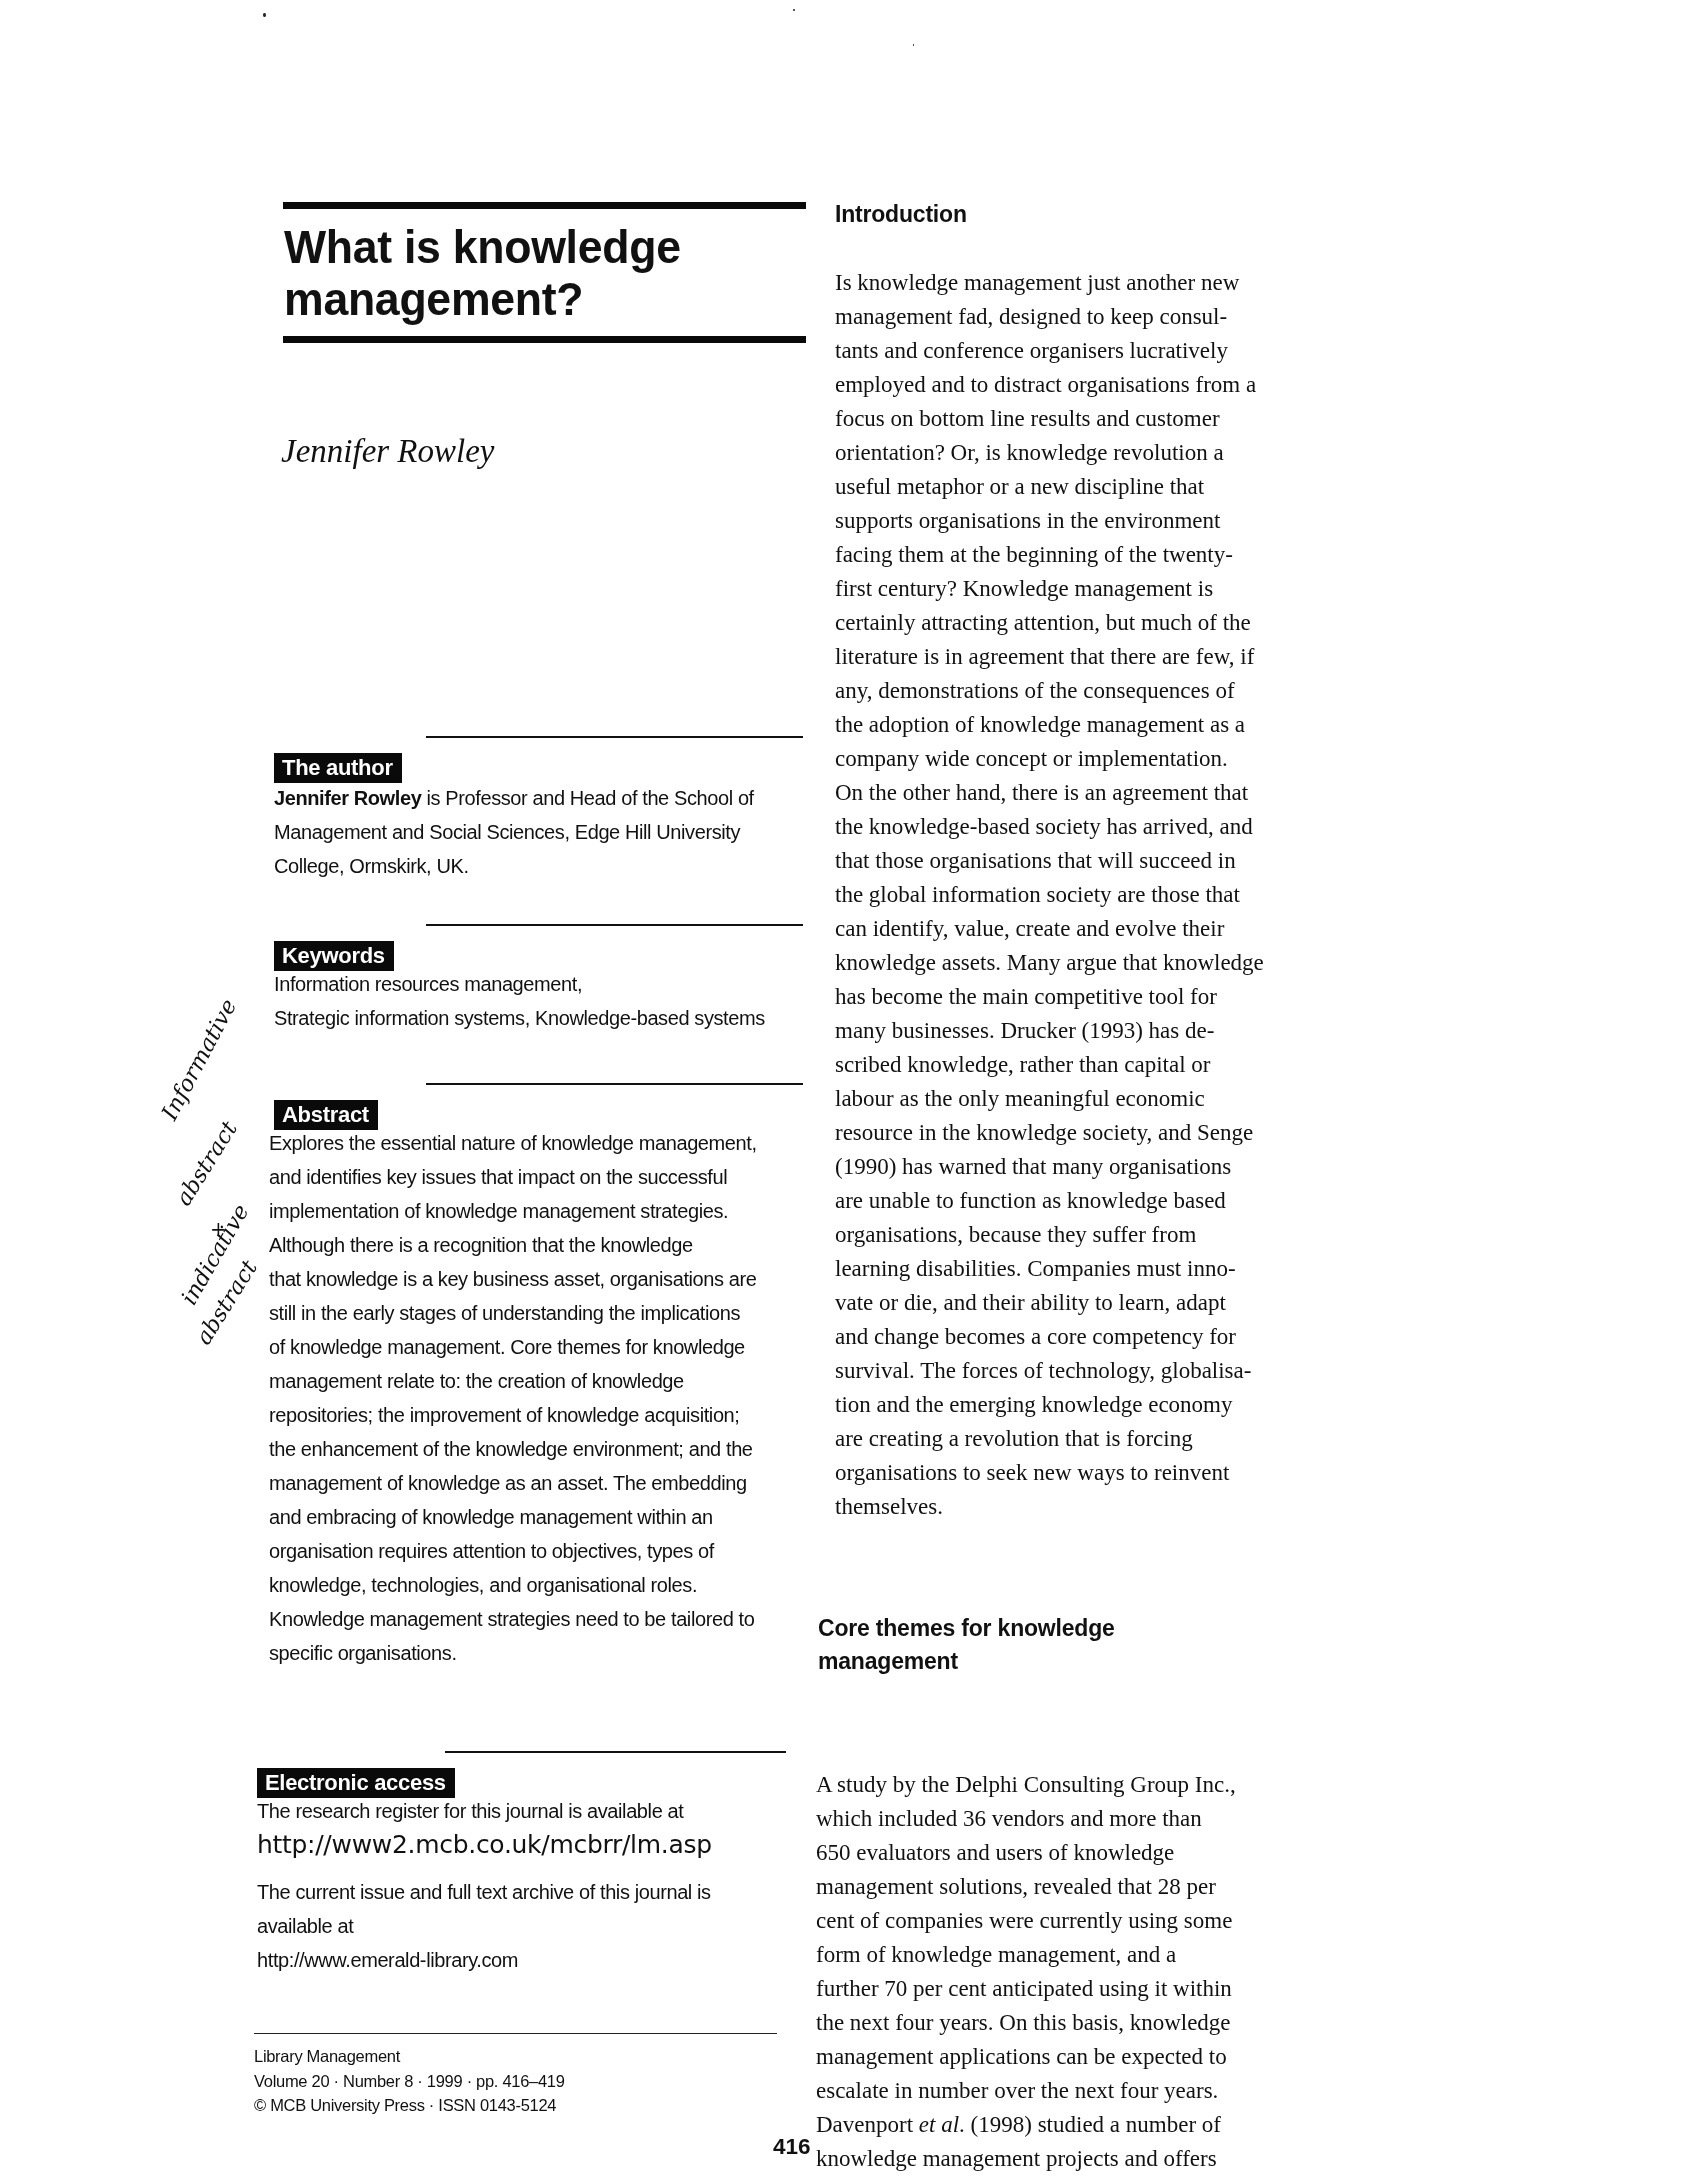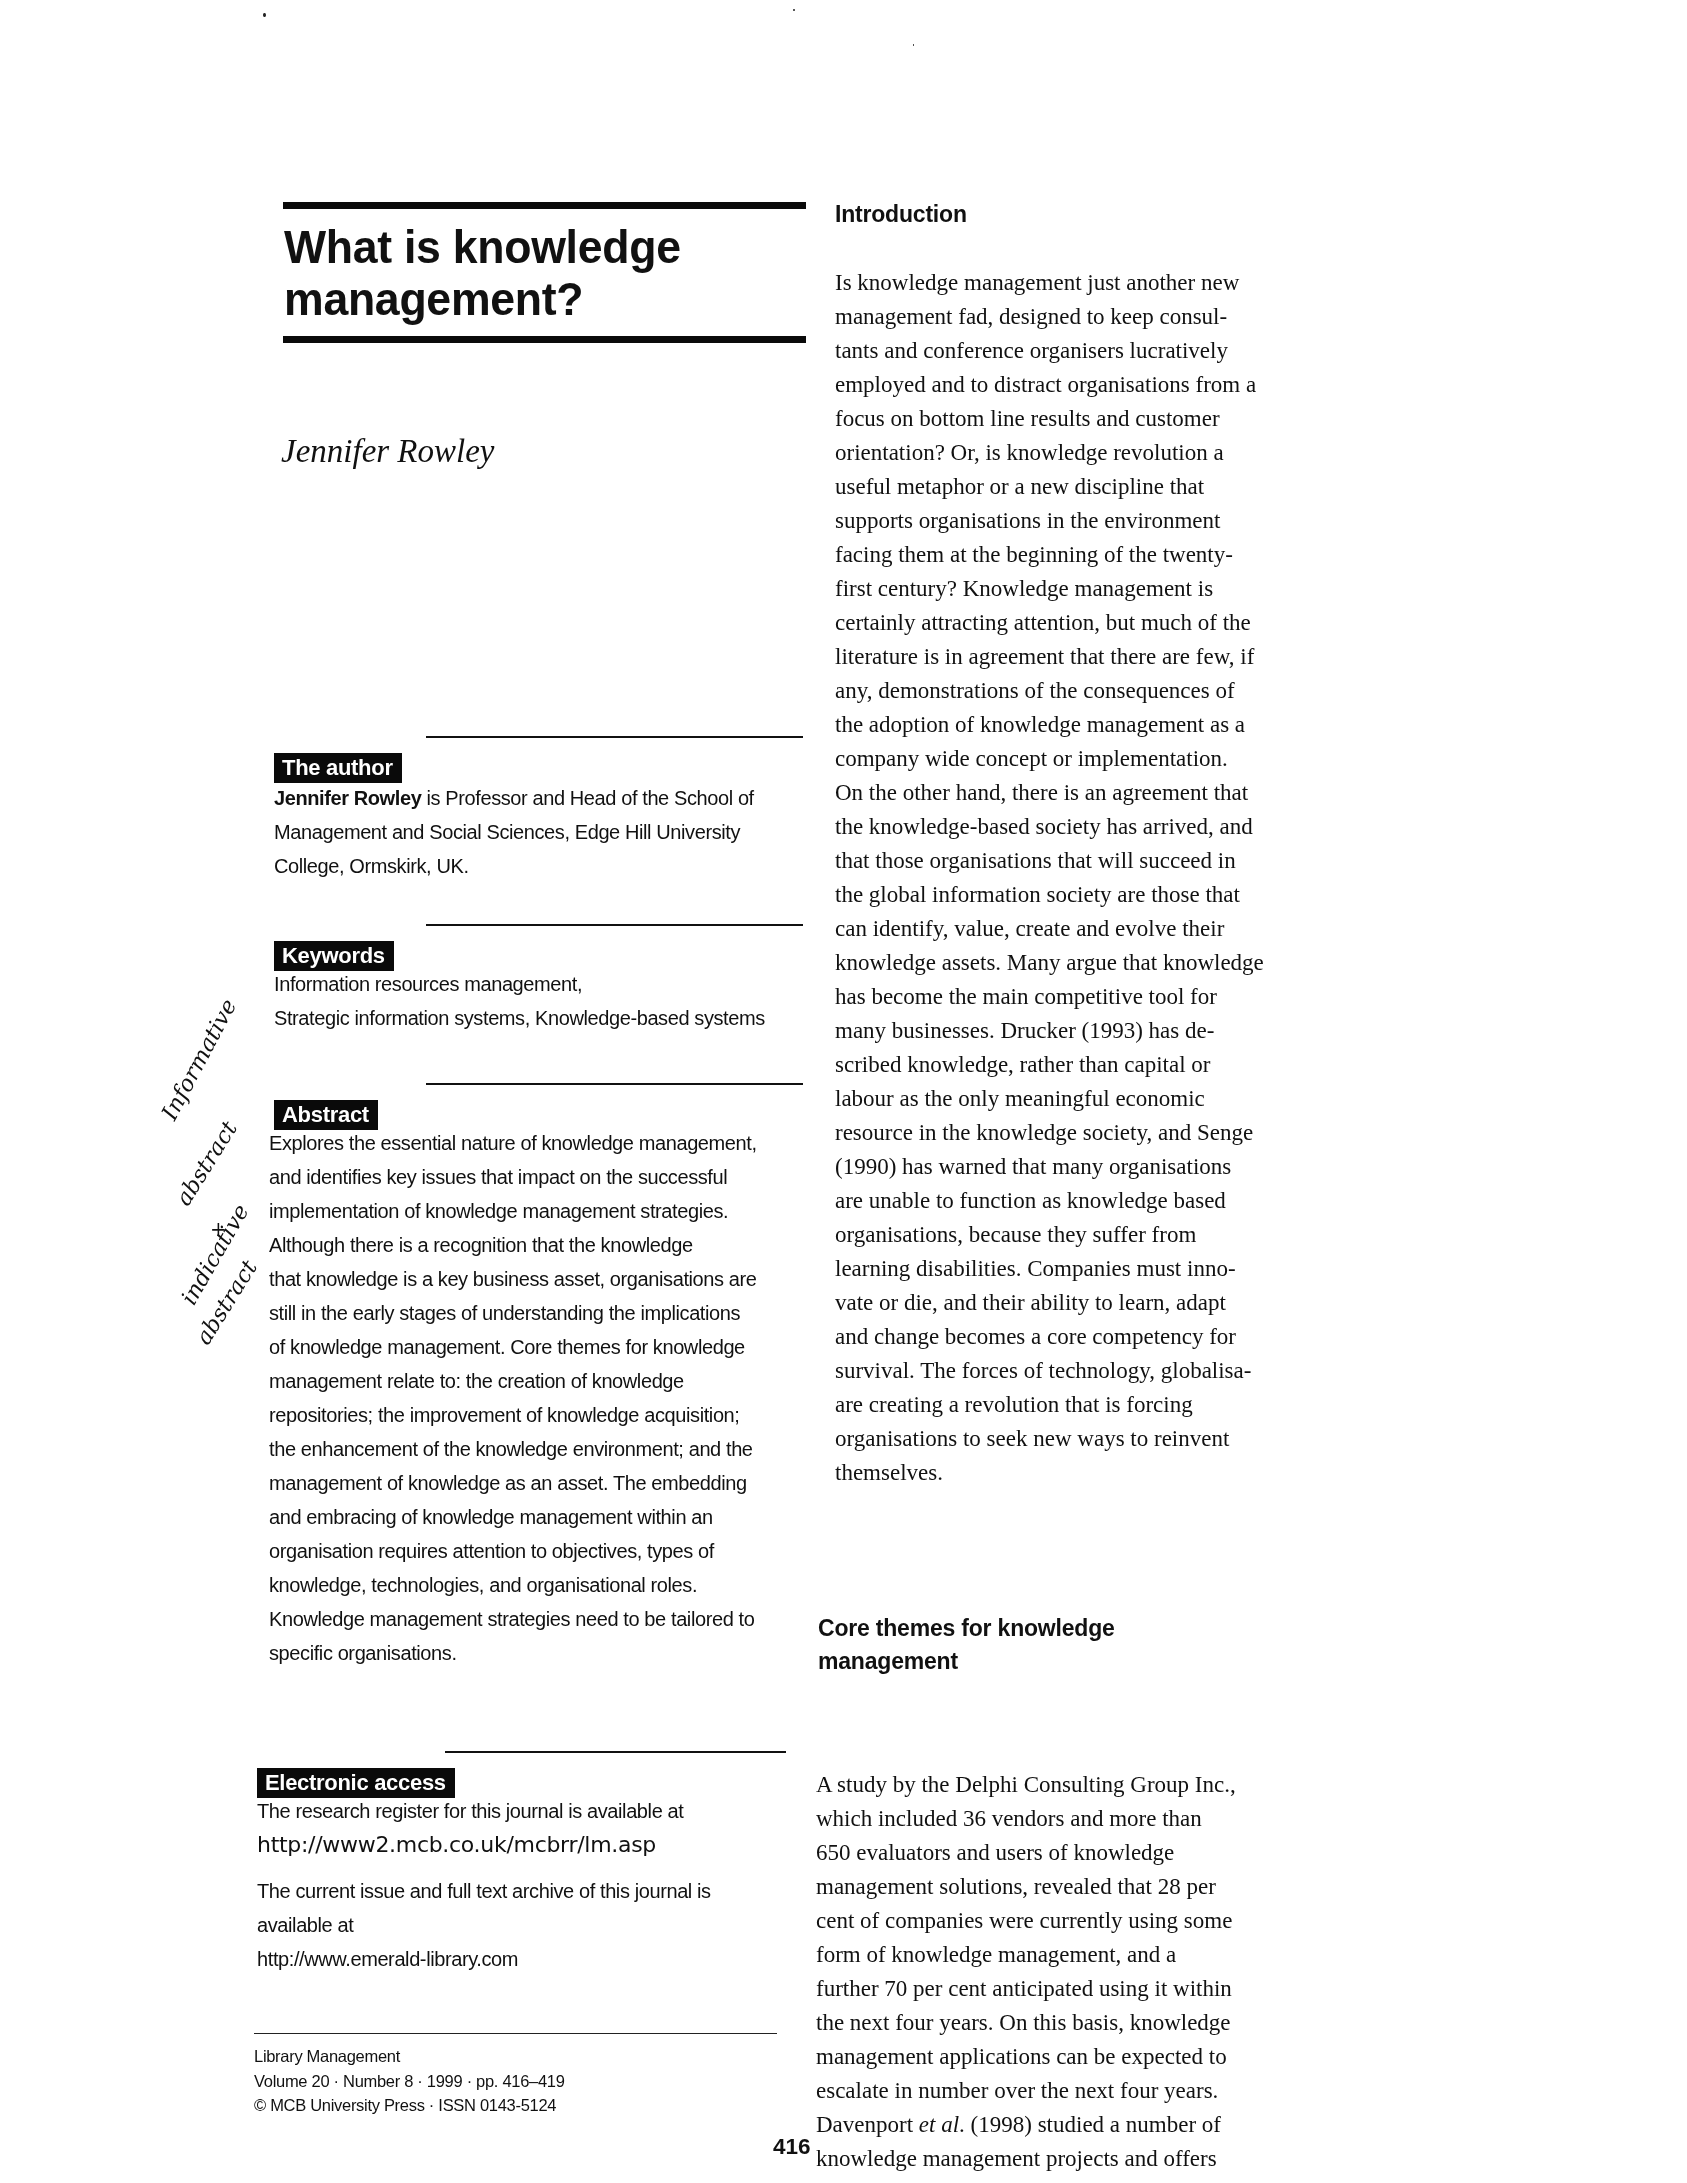"tion and the emerging knowledge" span.ln { html: none -> <span>tion and the emerging knowledge economy</span> }
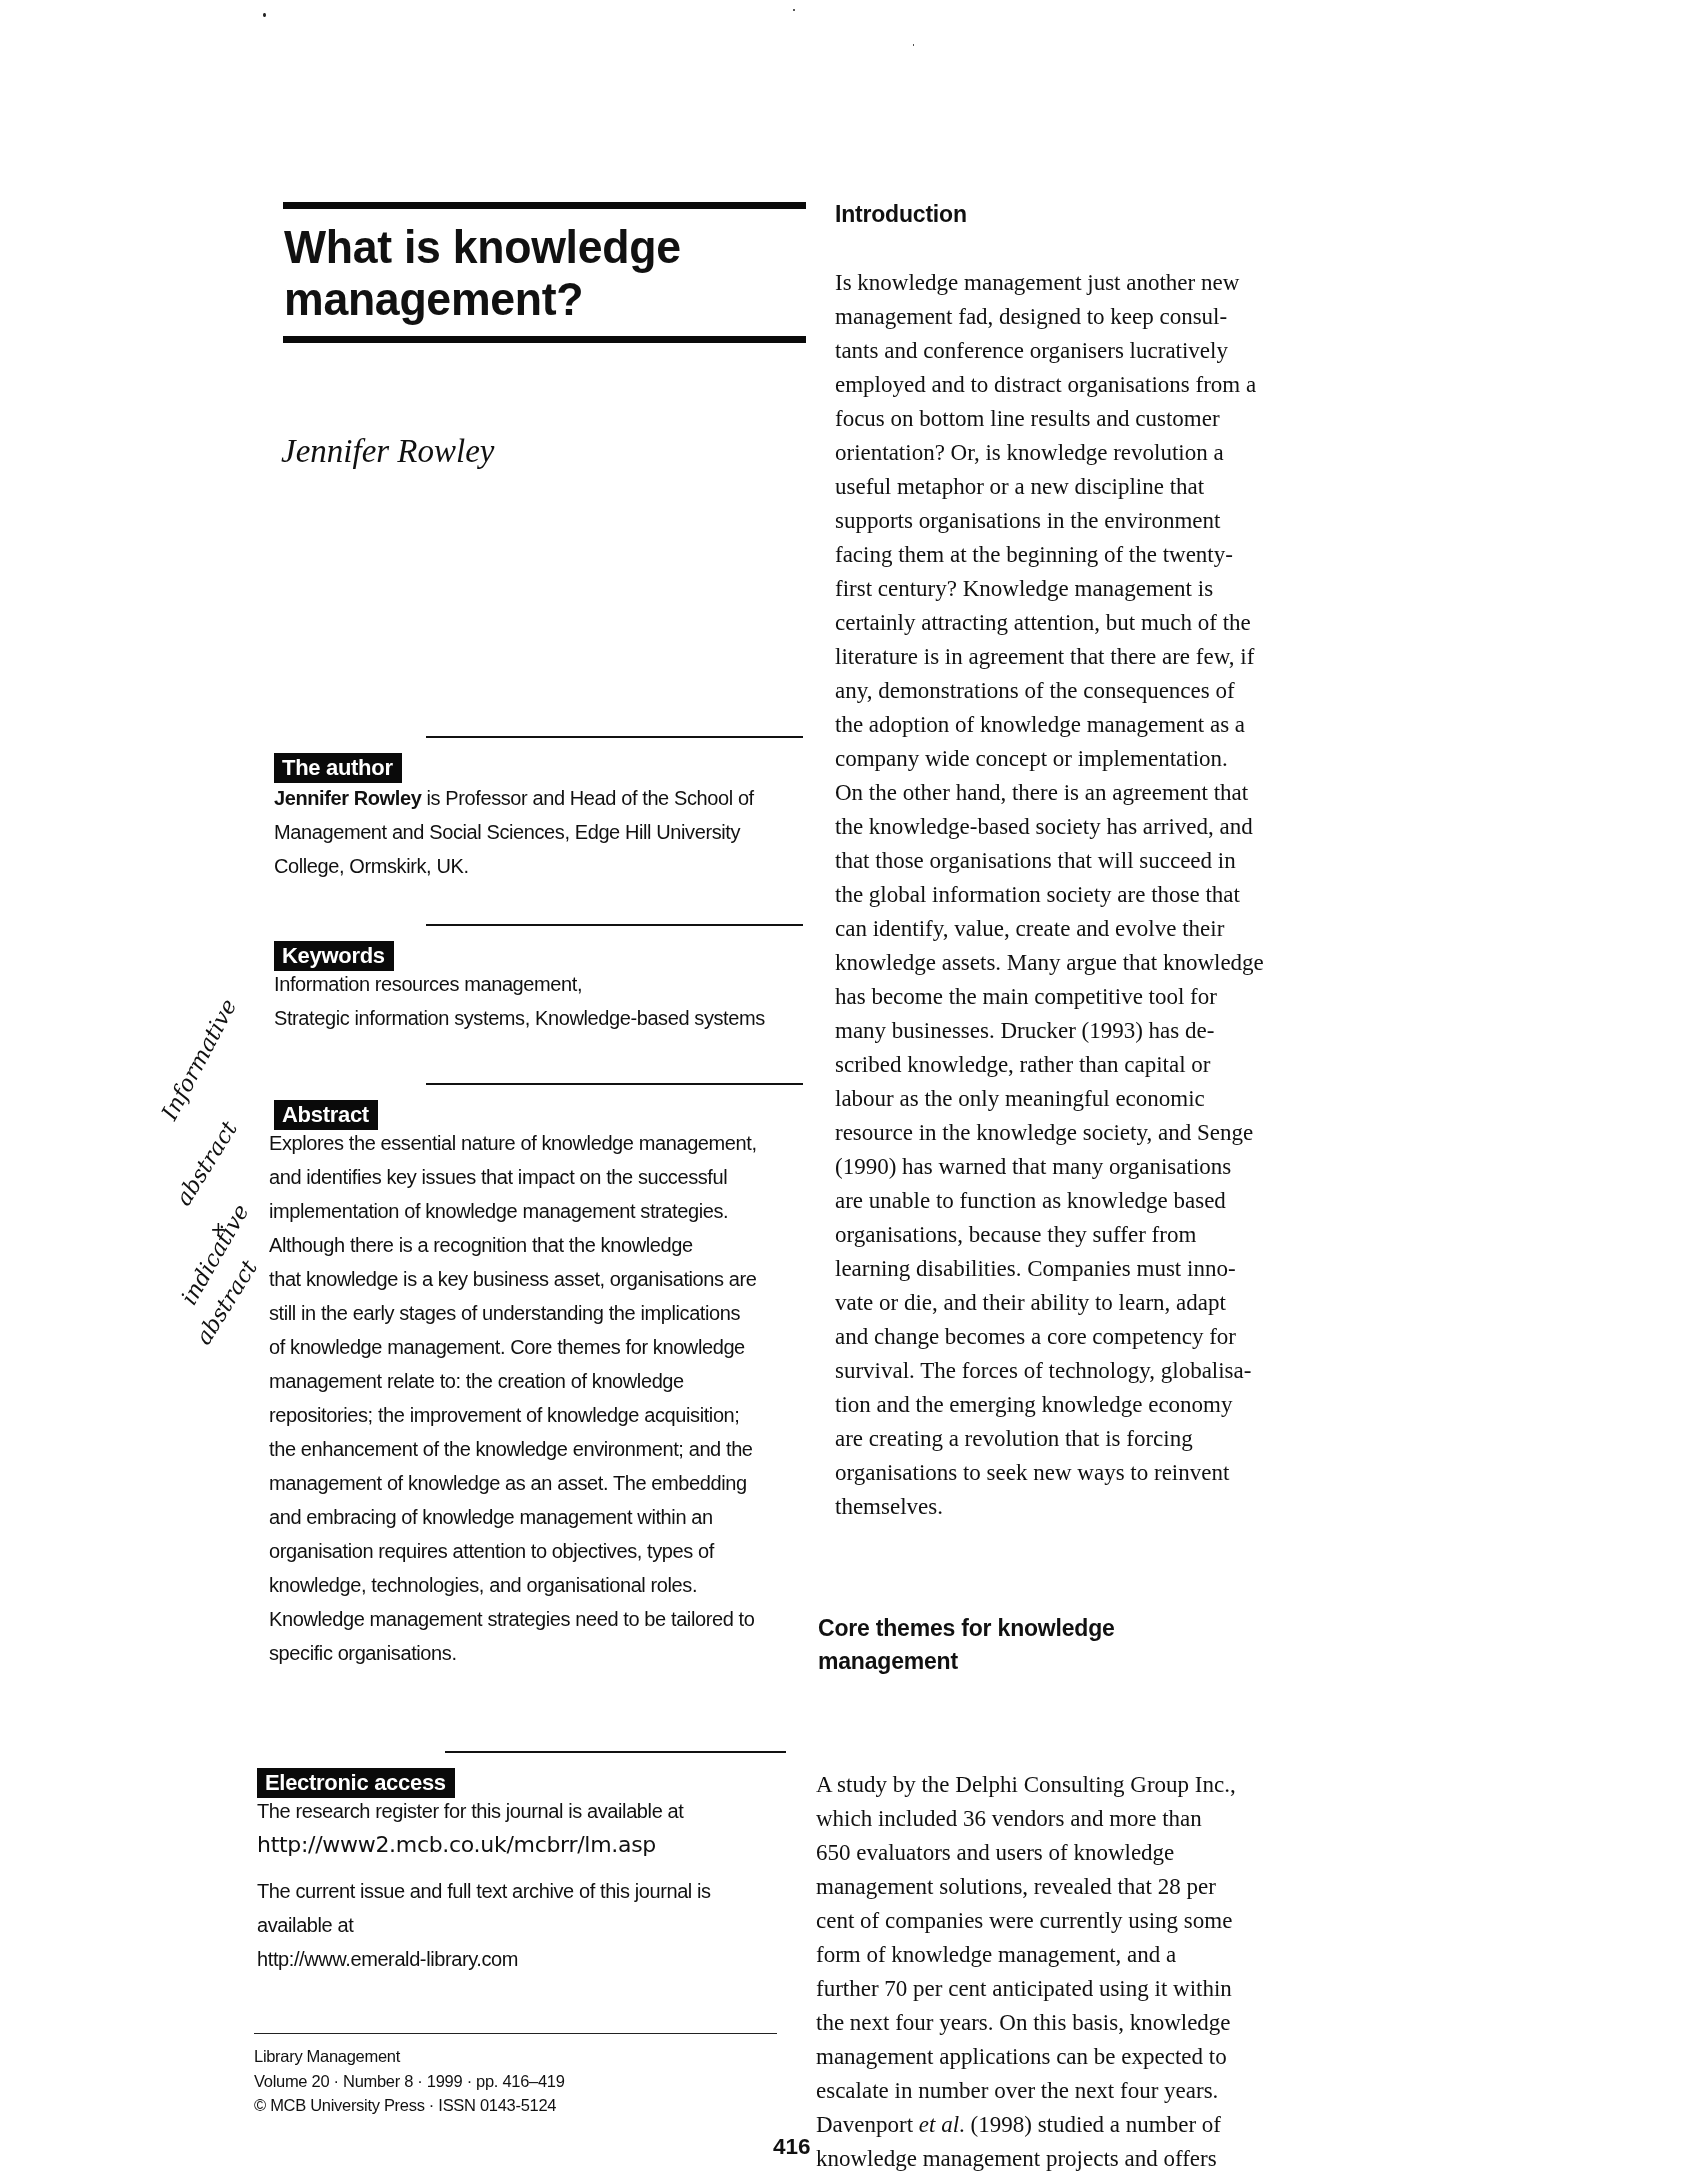"http://www2.mcb.co.uk/mcbrr/lm.asp" .url { font-size: 22px -> 25px }
